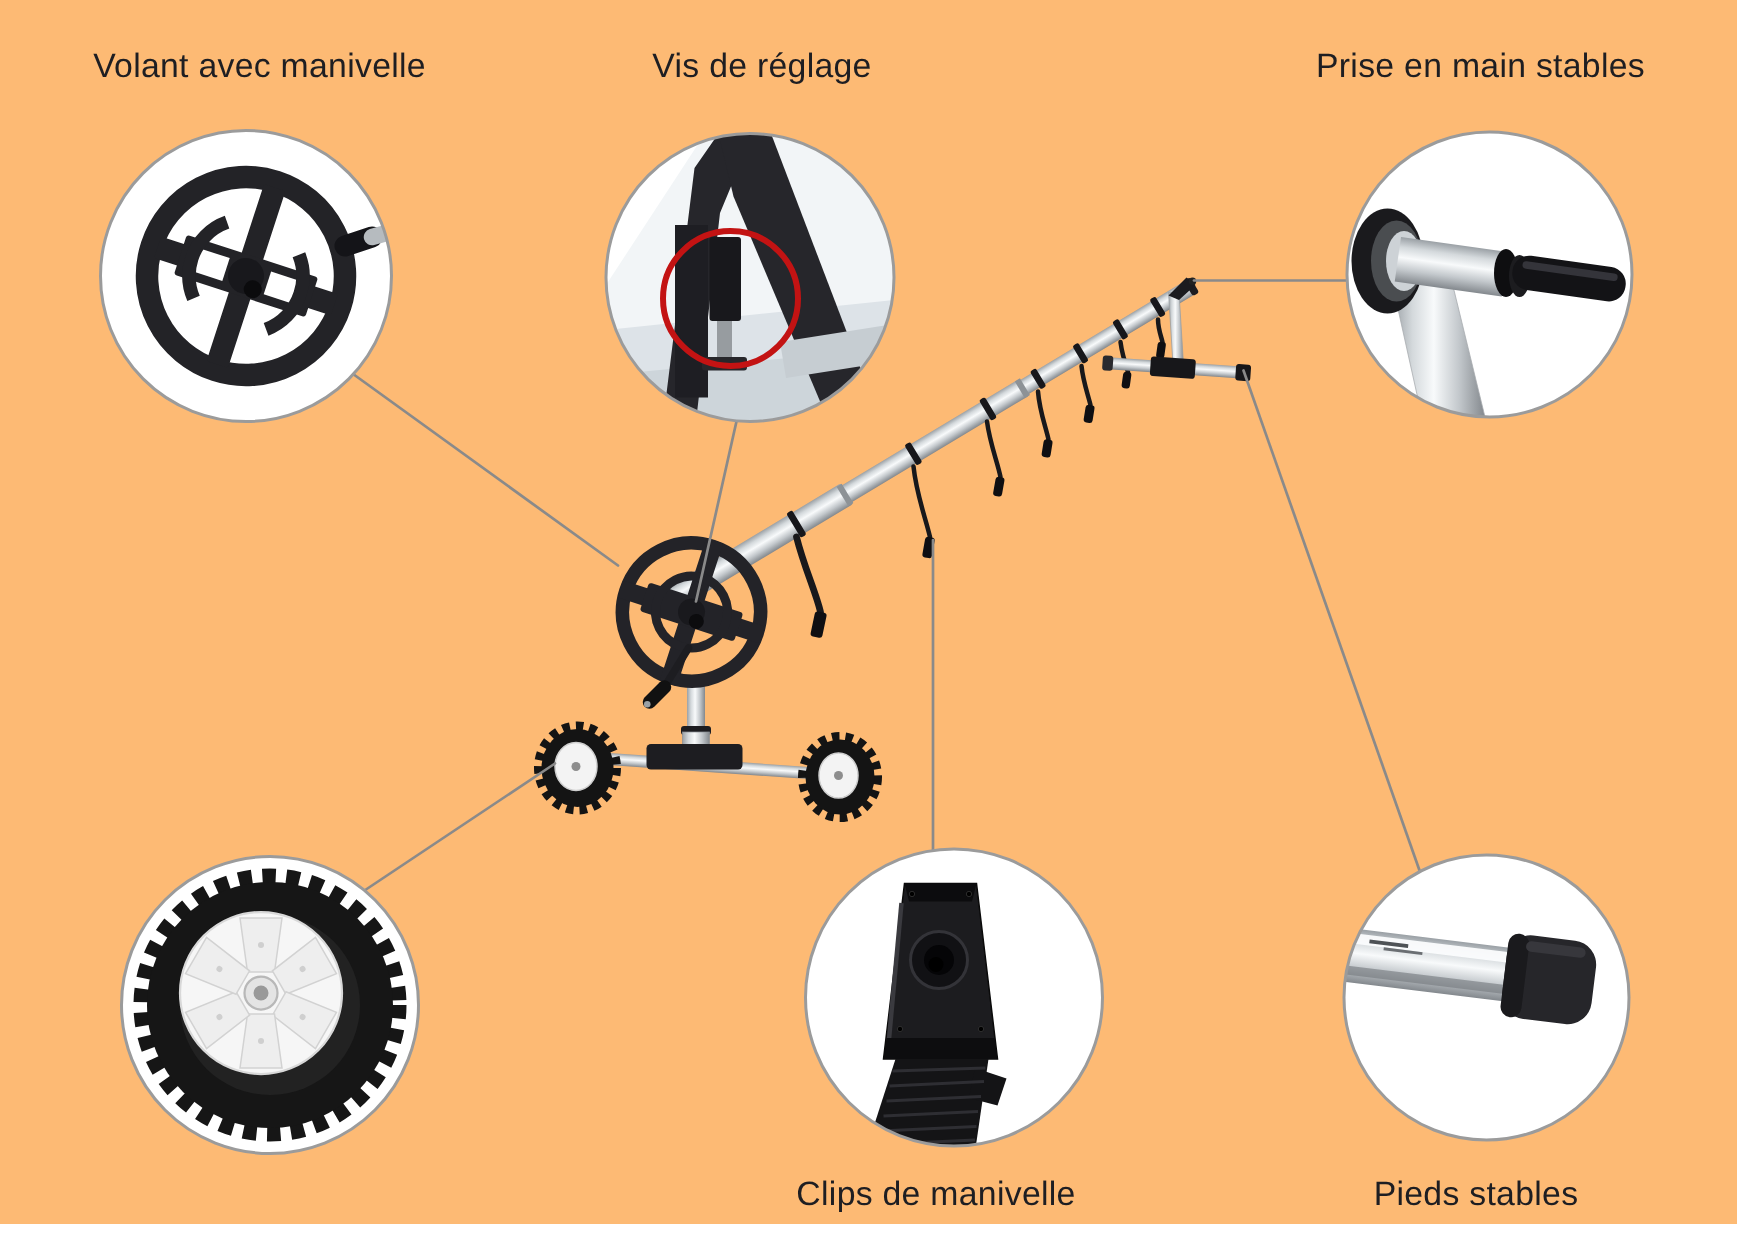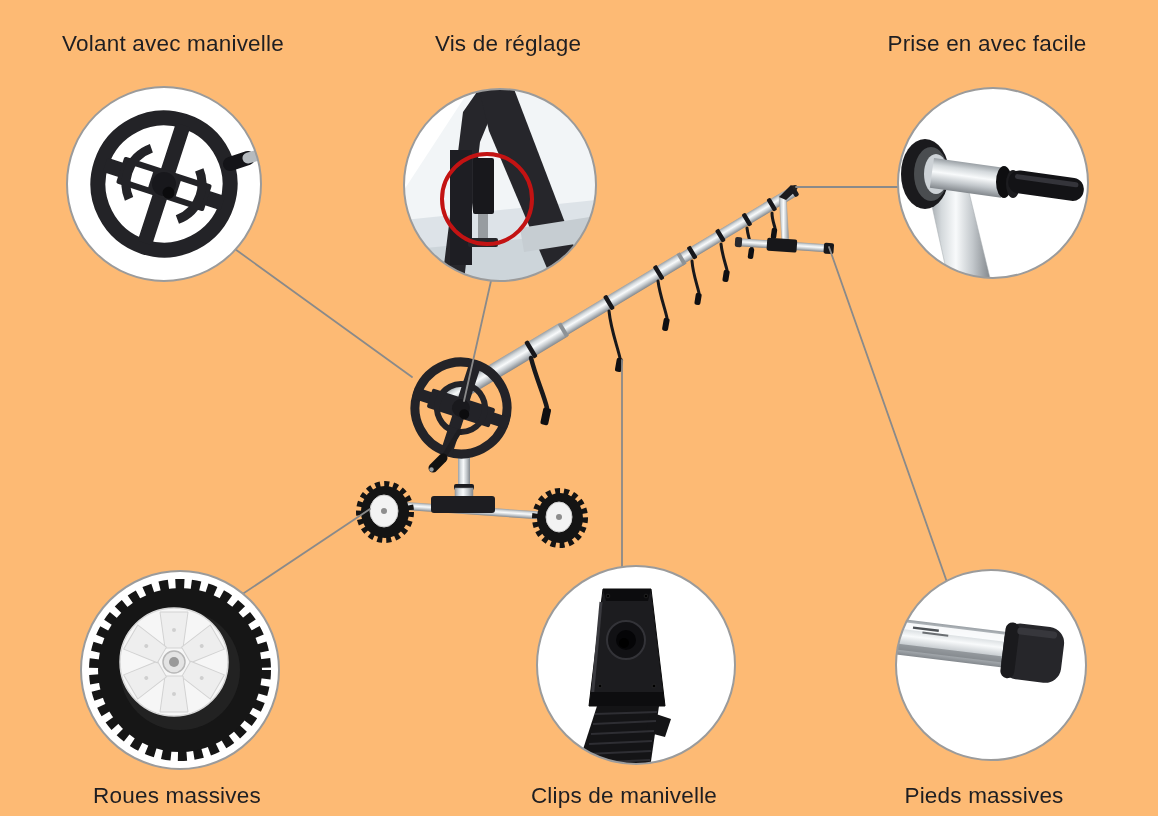"Prise en avec facile" div.lbl { text: avec facile -> main stables }
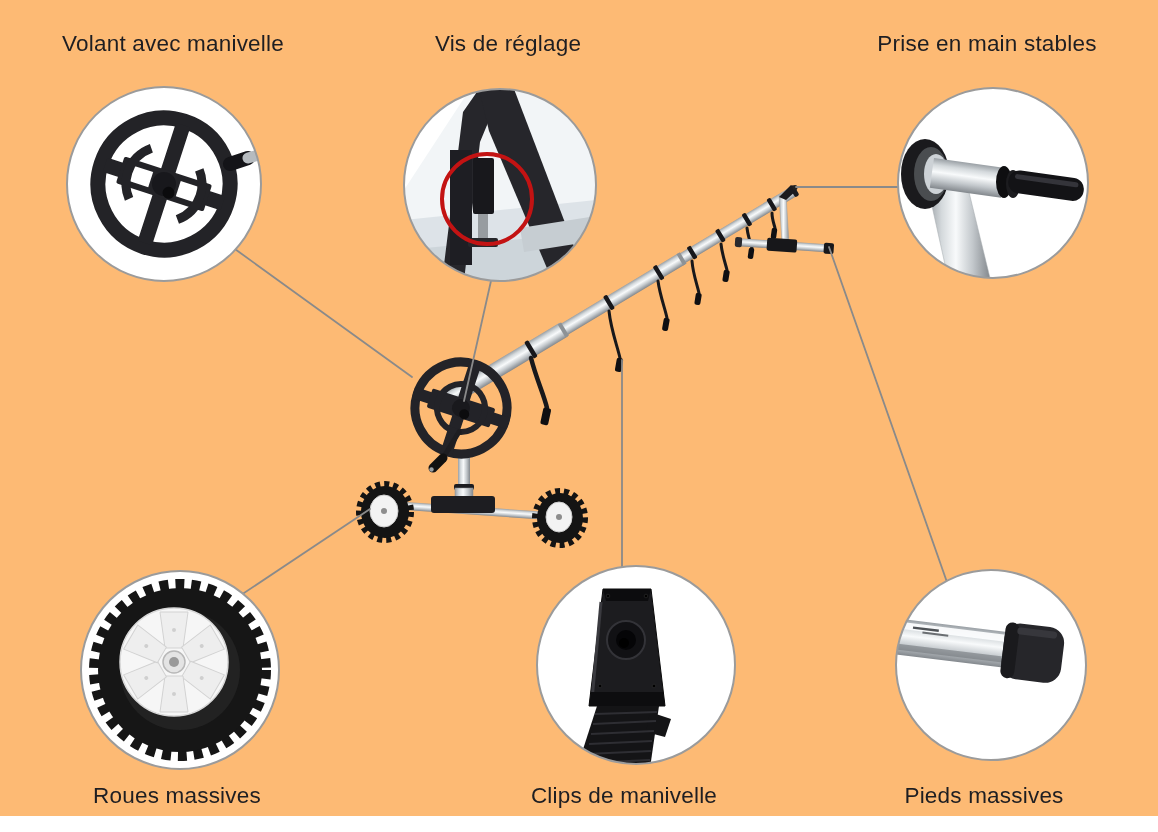"Roues massives" div.lbl { html: <div>Roues massives</div> -> none }
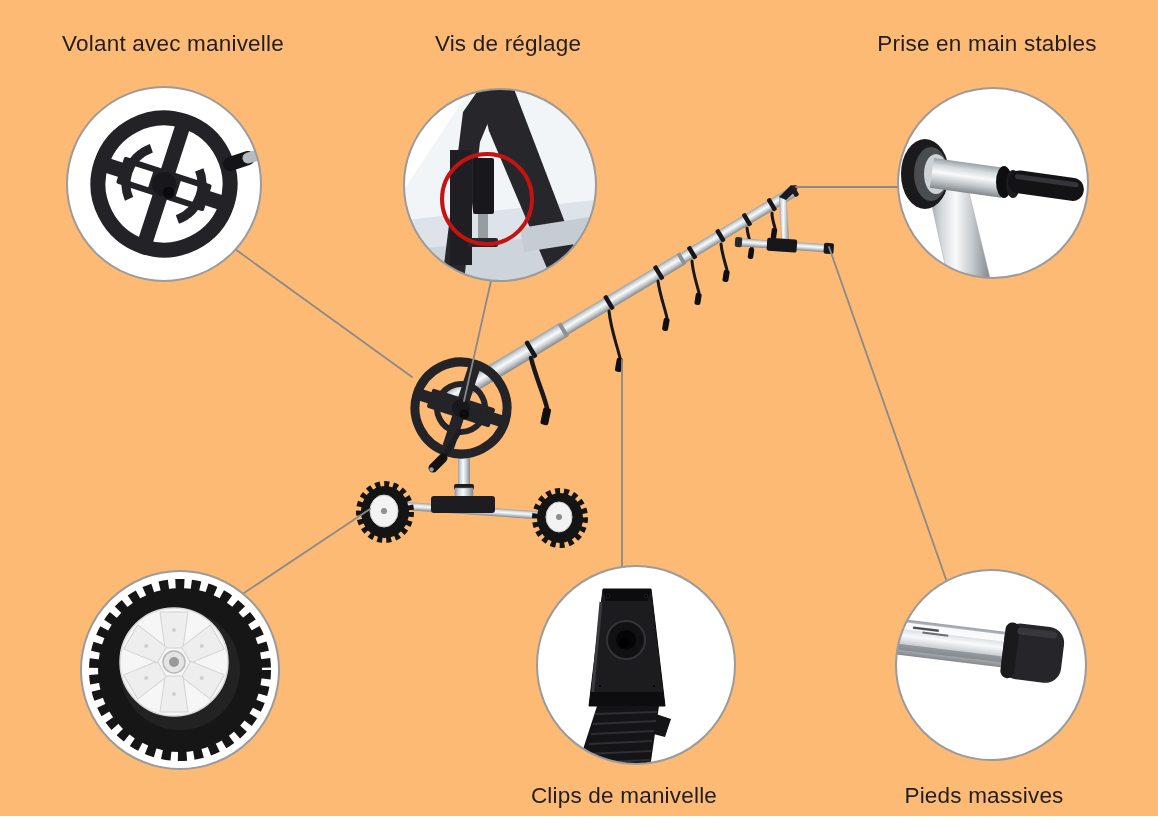"Pieds massives" div.lbl { text: massives -> stables }
